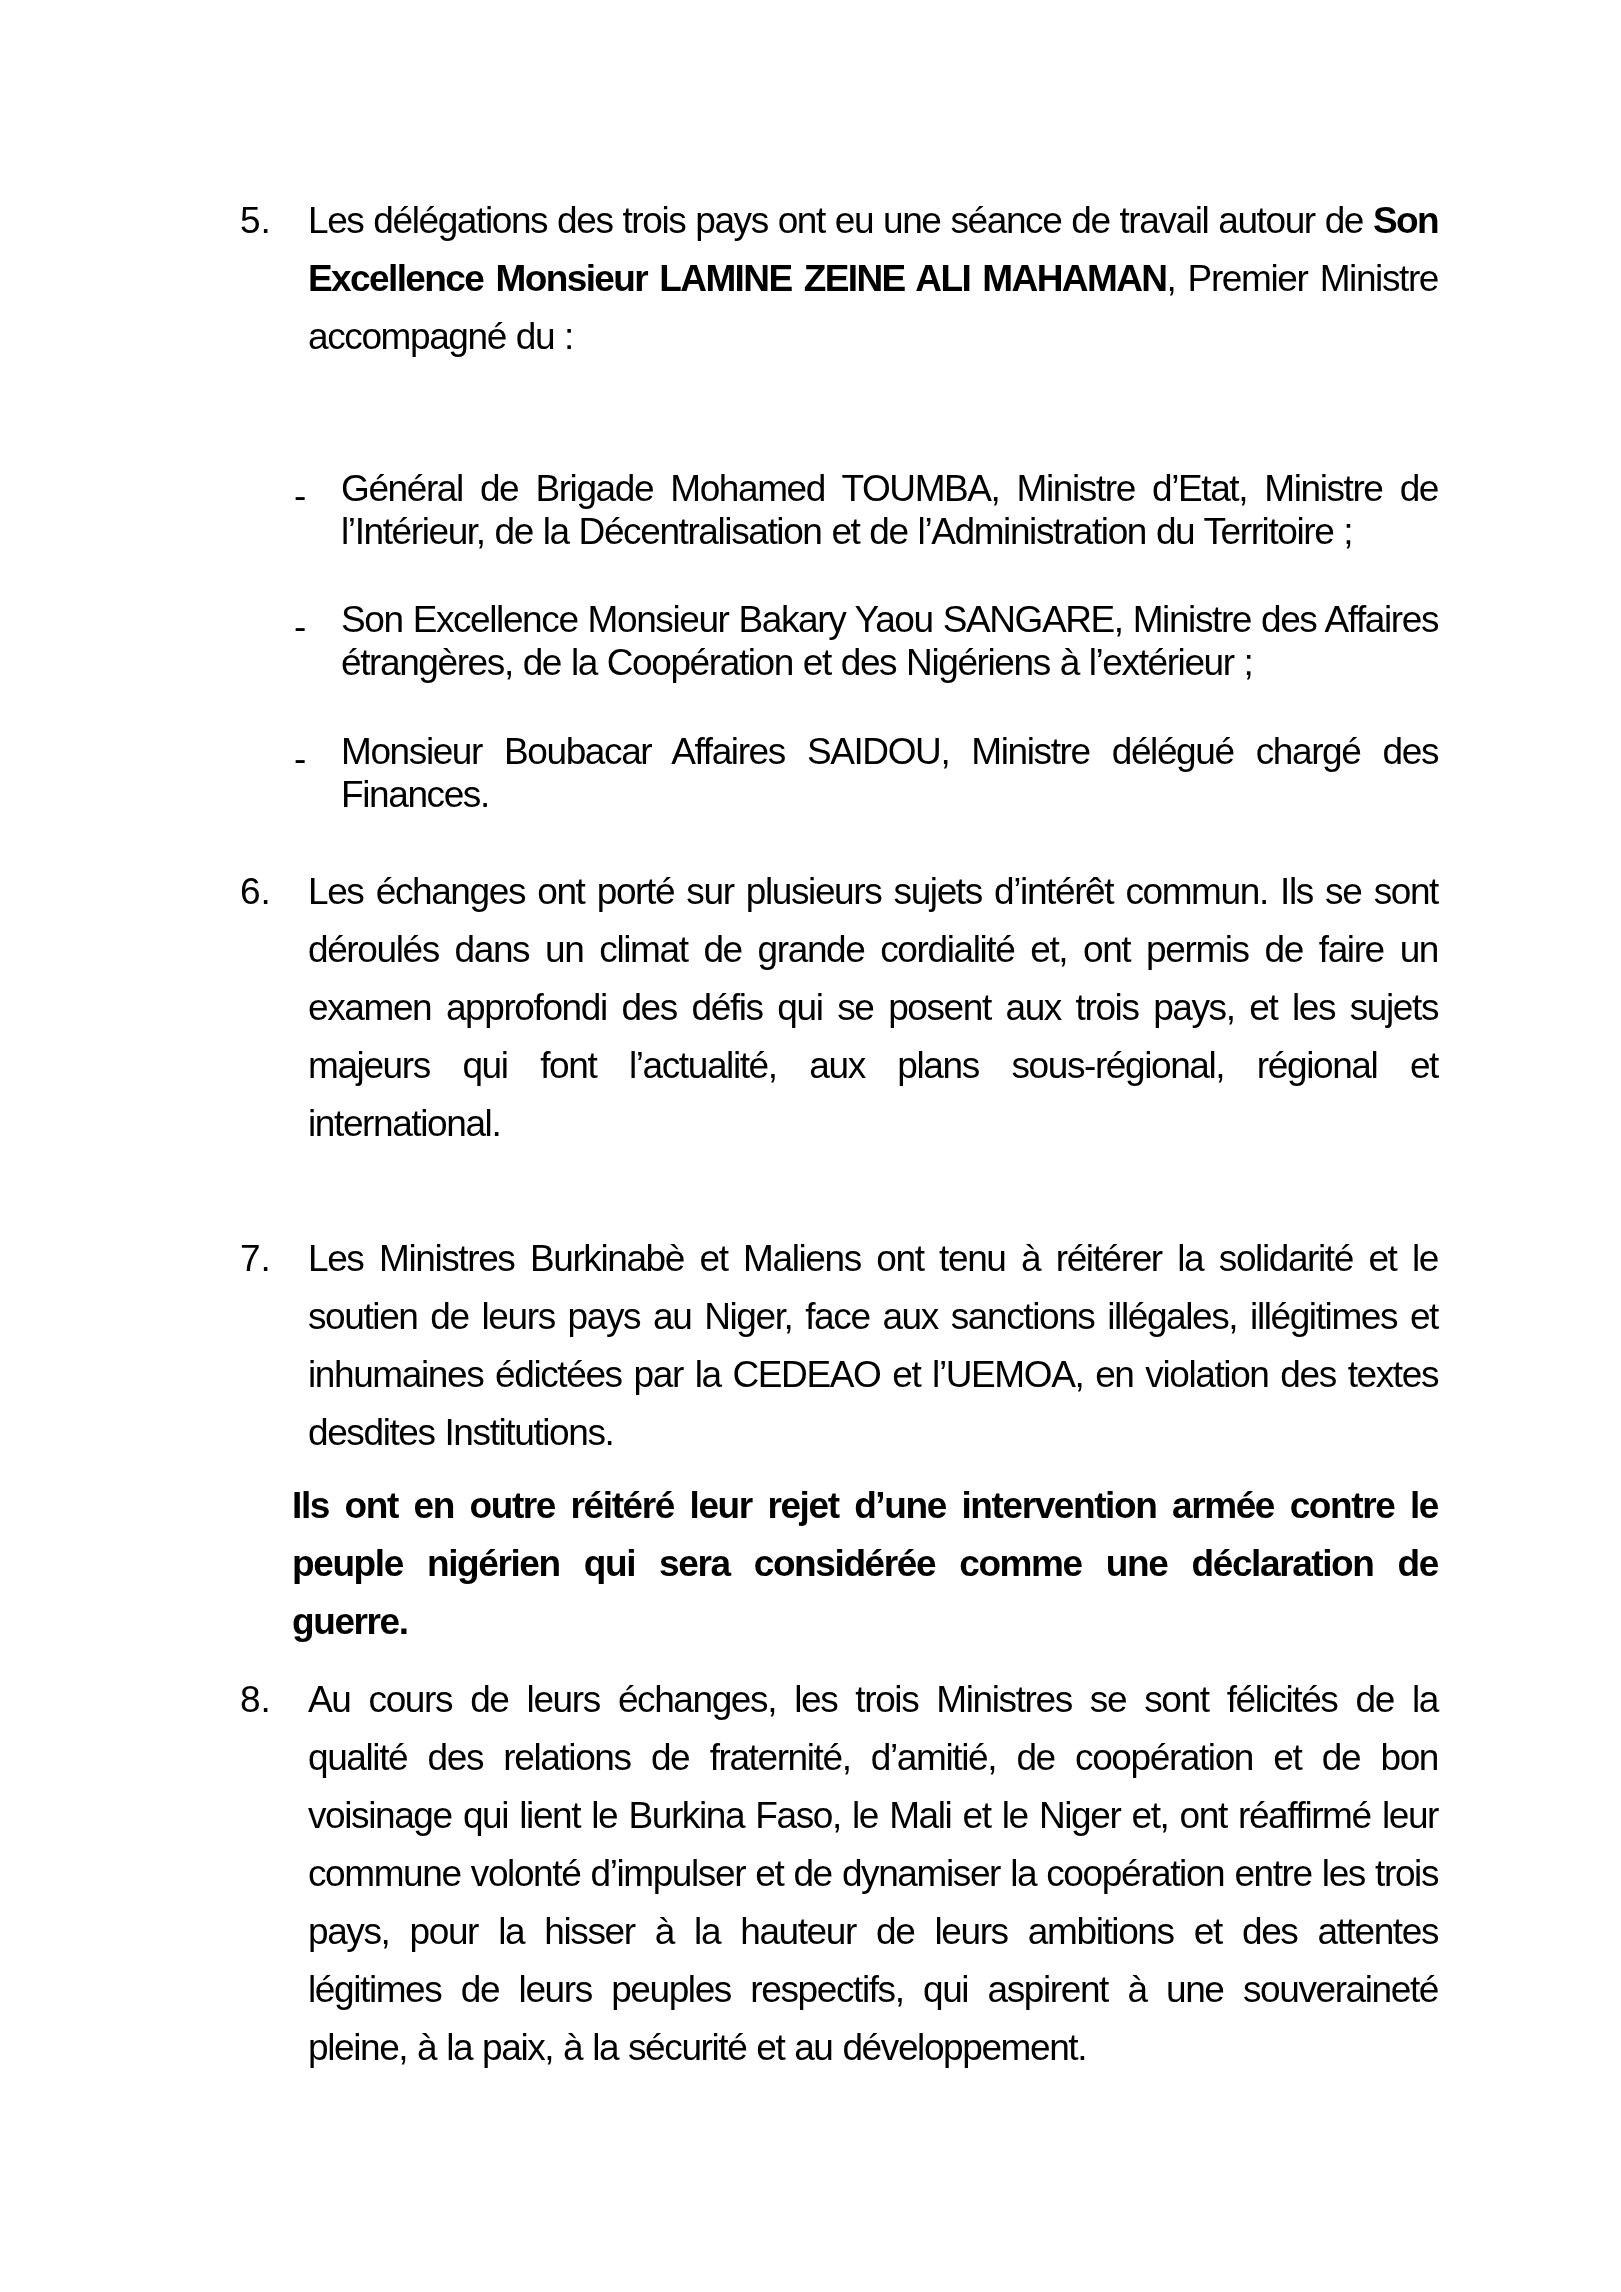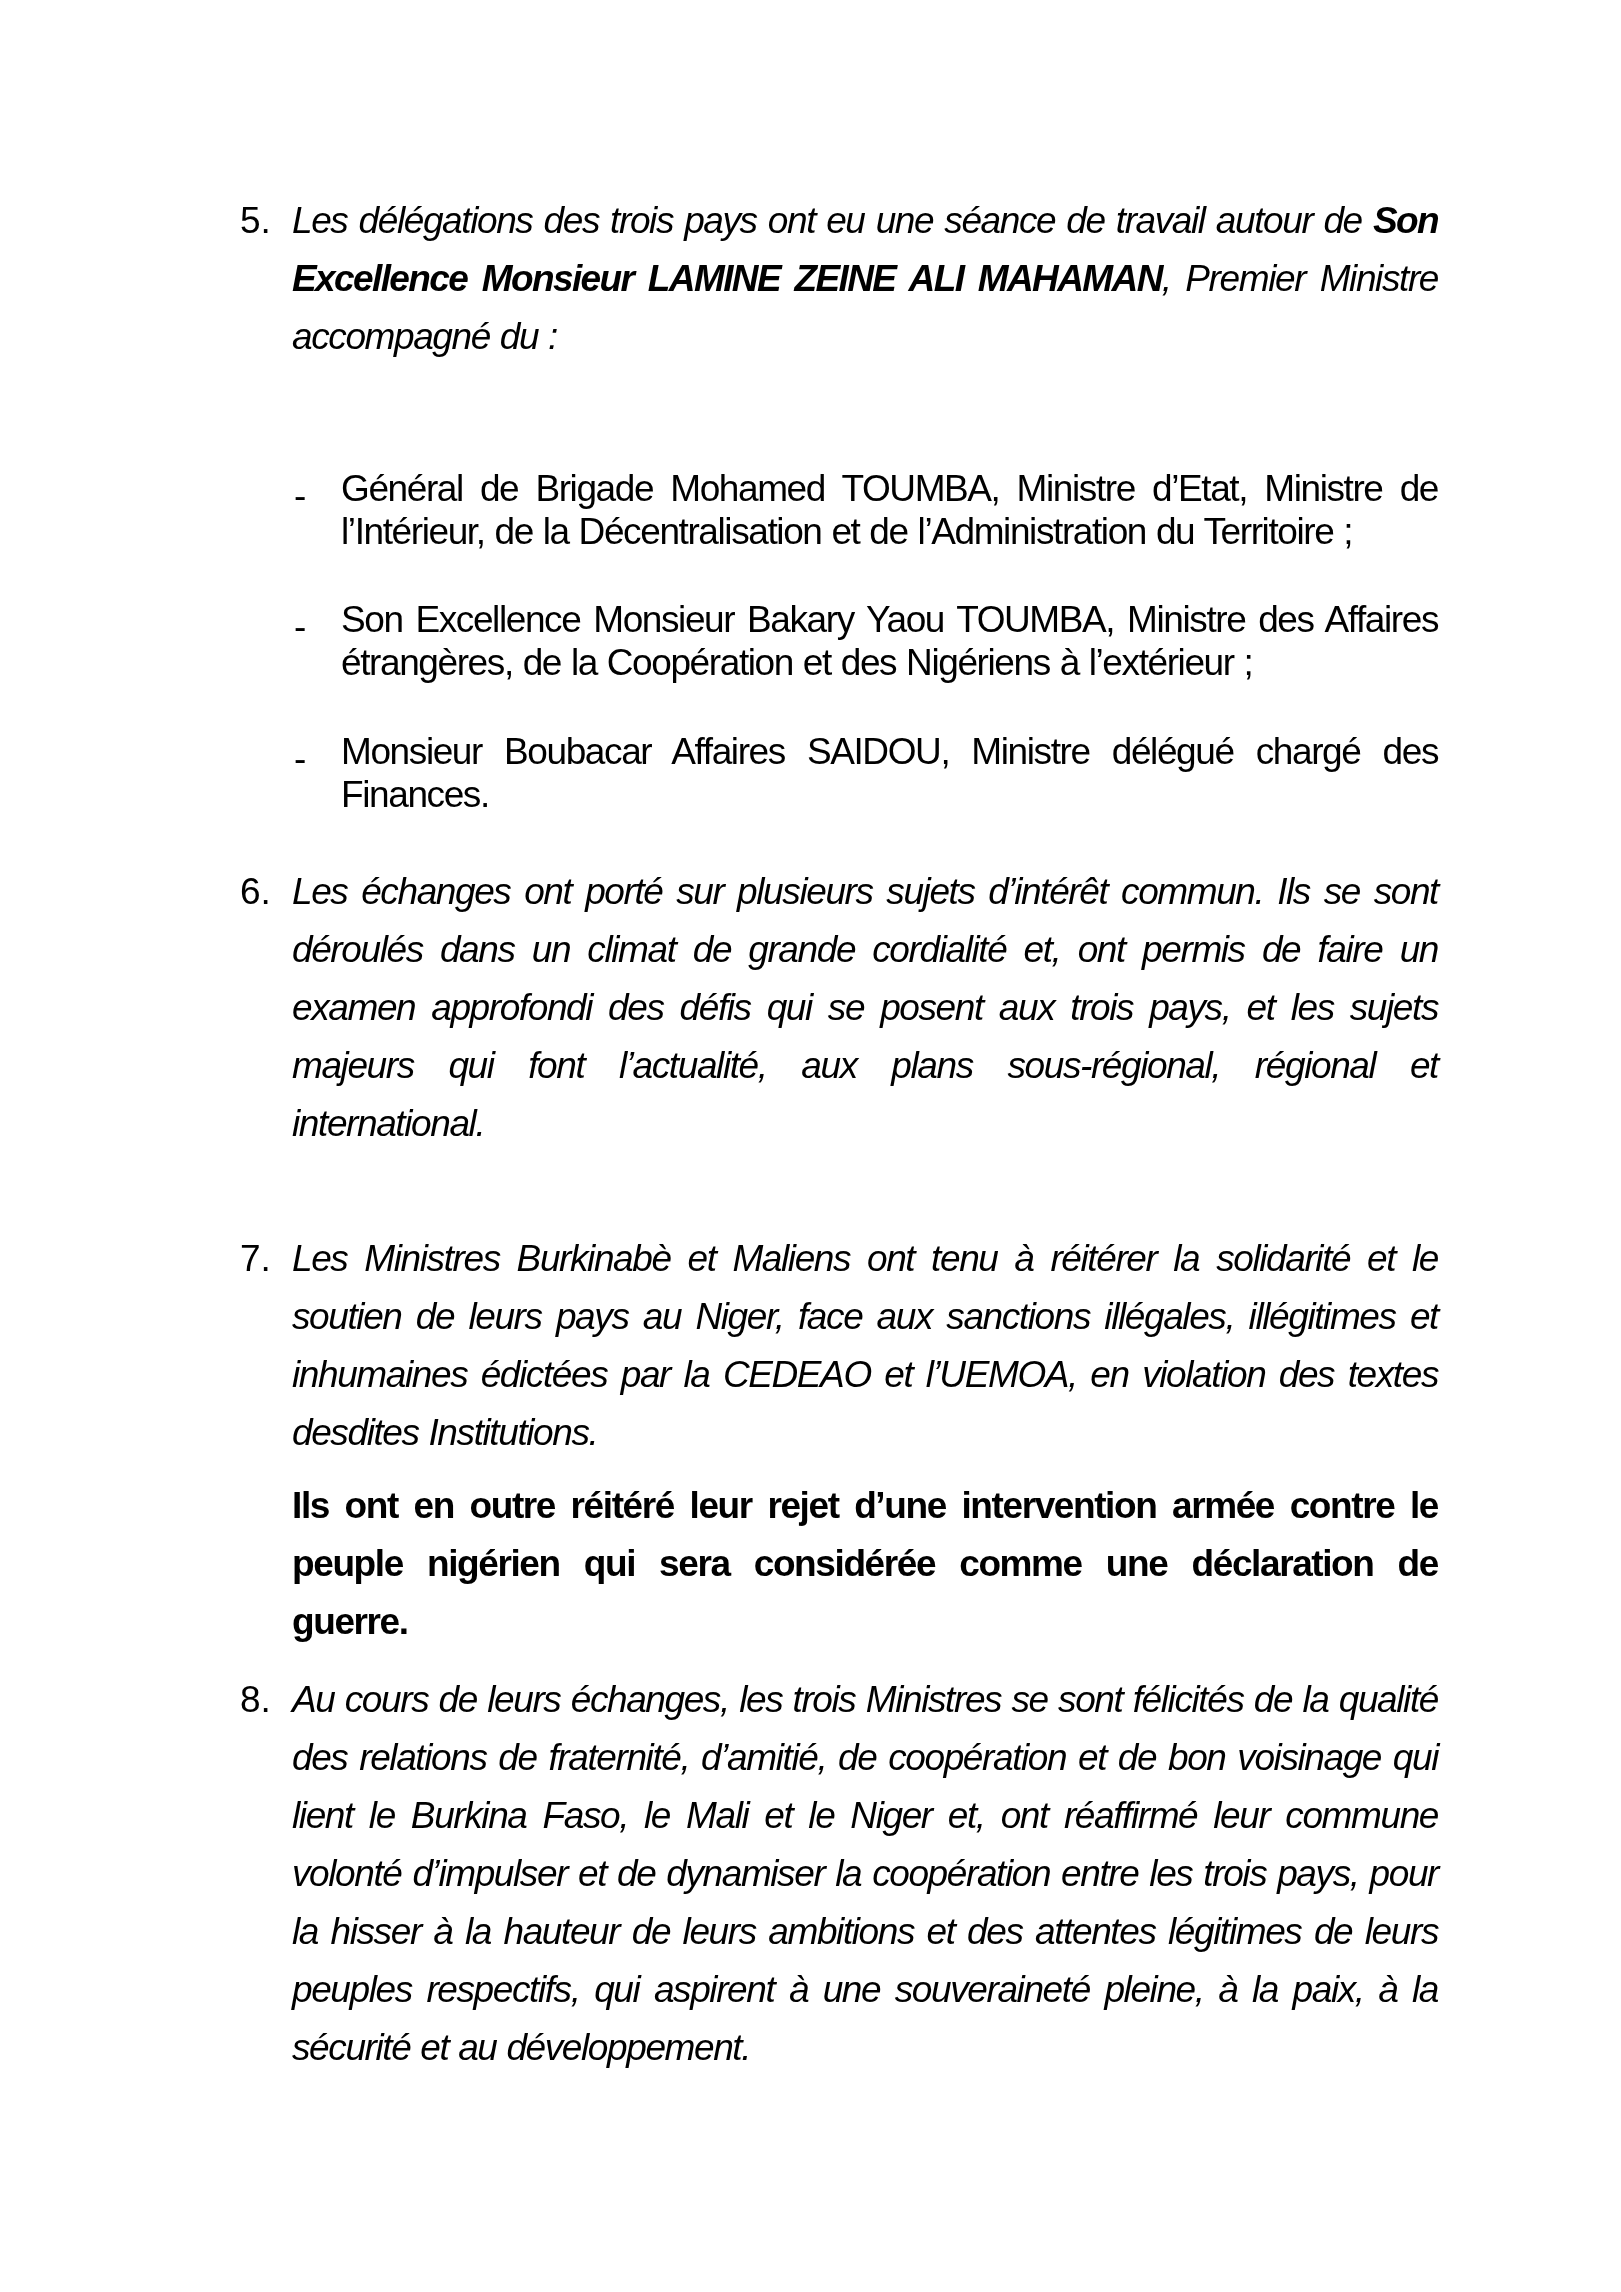"Les délégations des trois pays" .body { font-style: italic -> none; margin-left: 52px -> 68px }
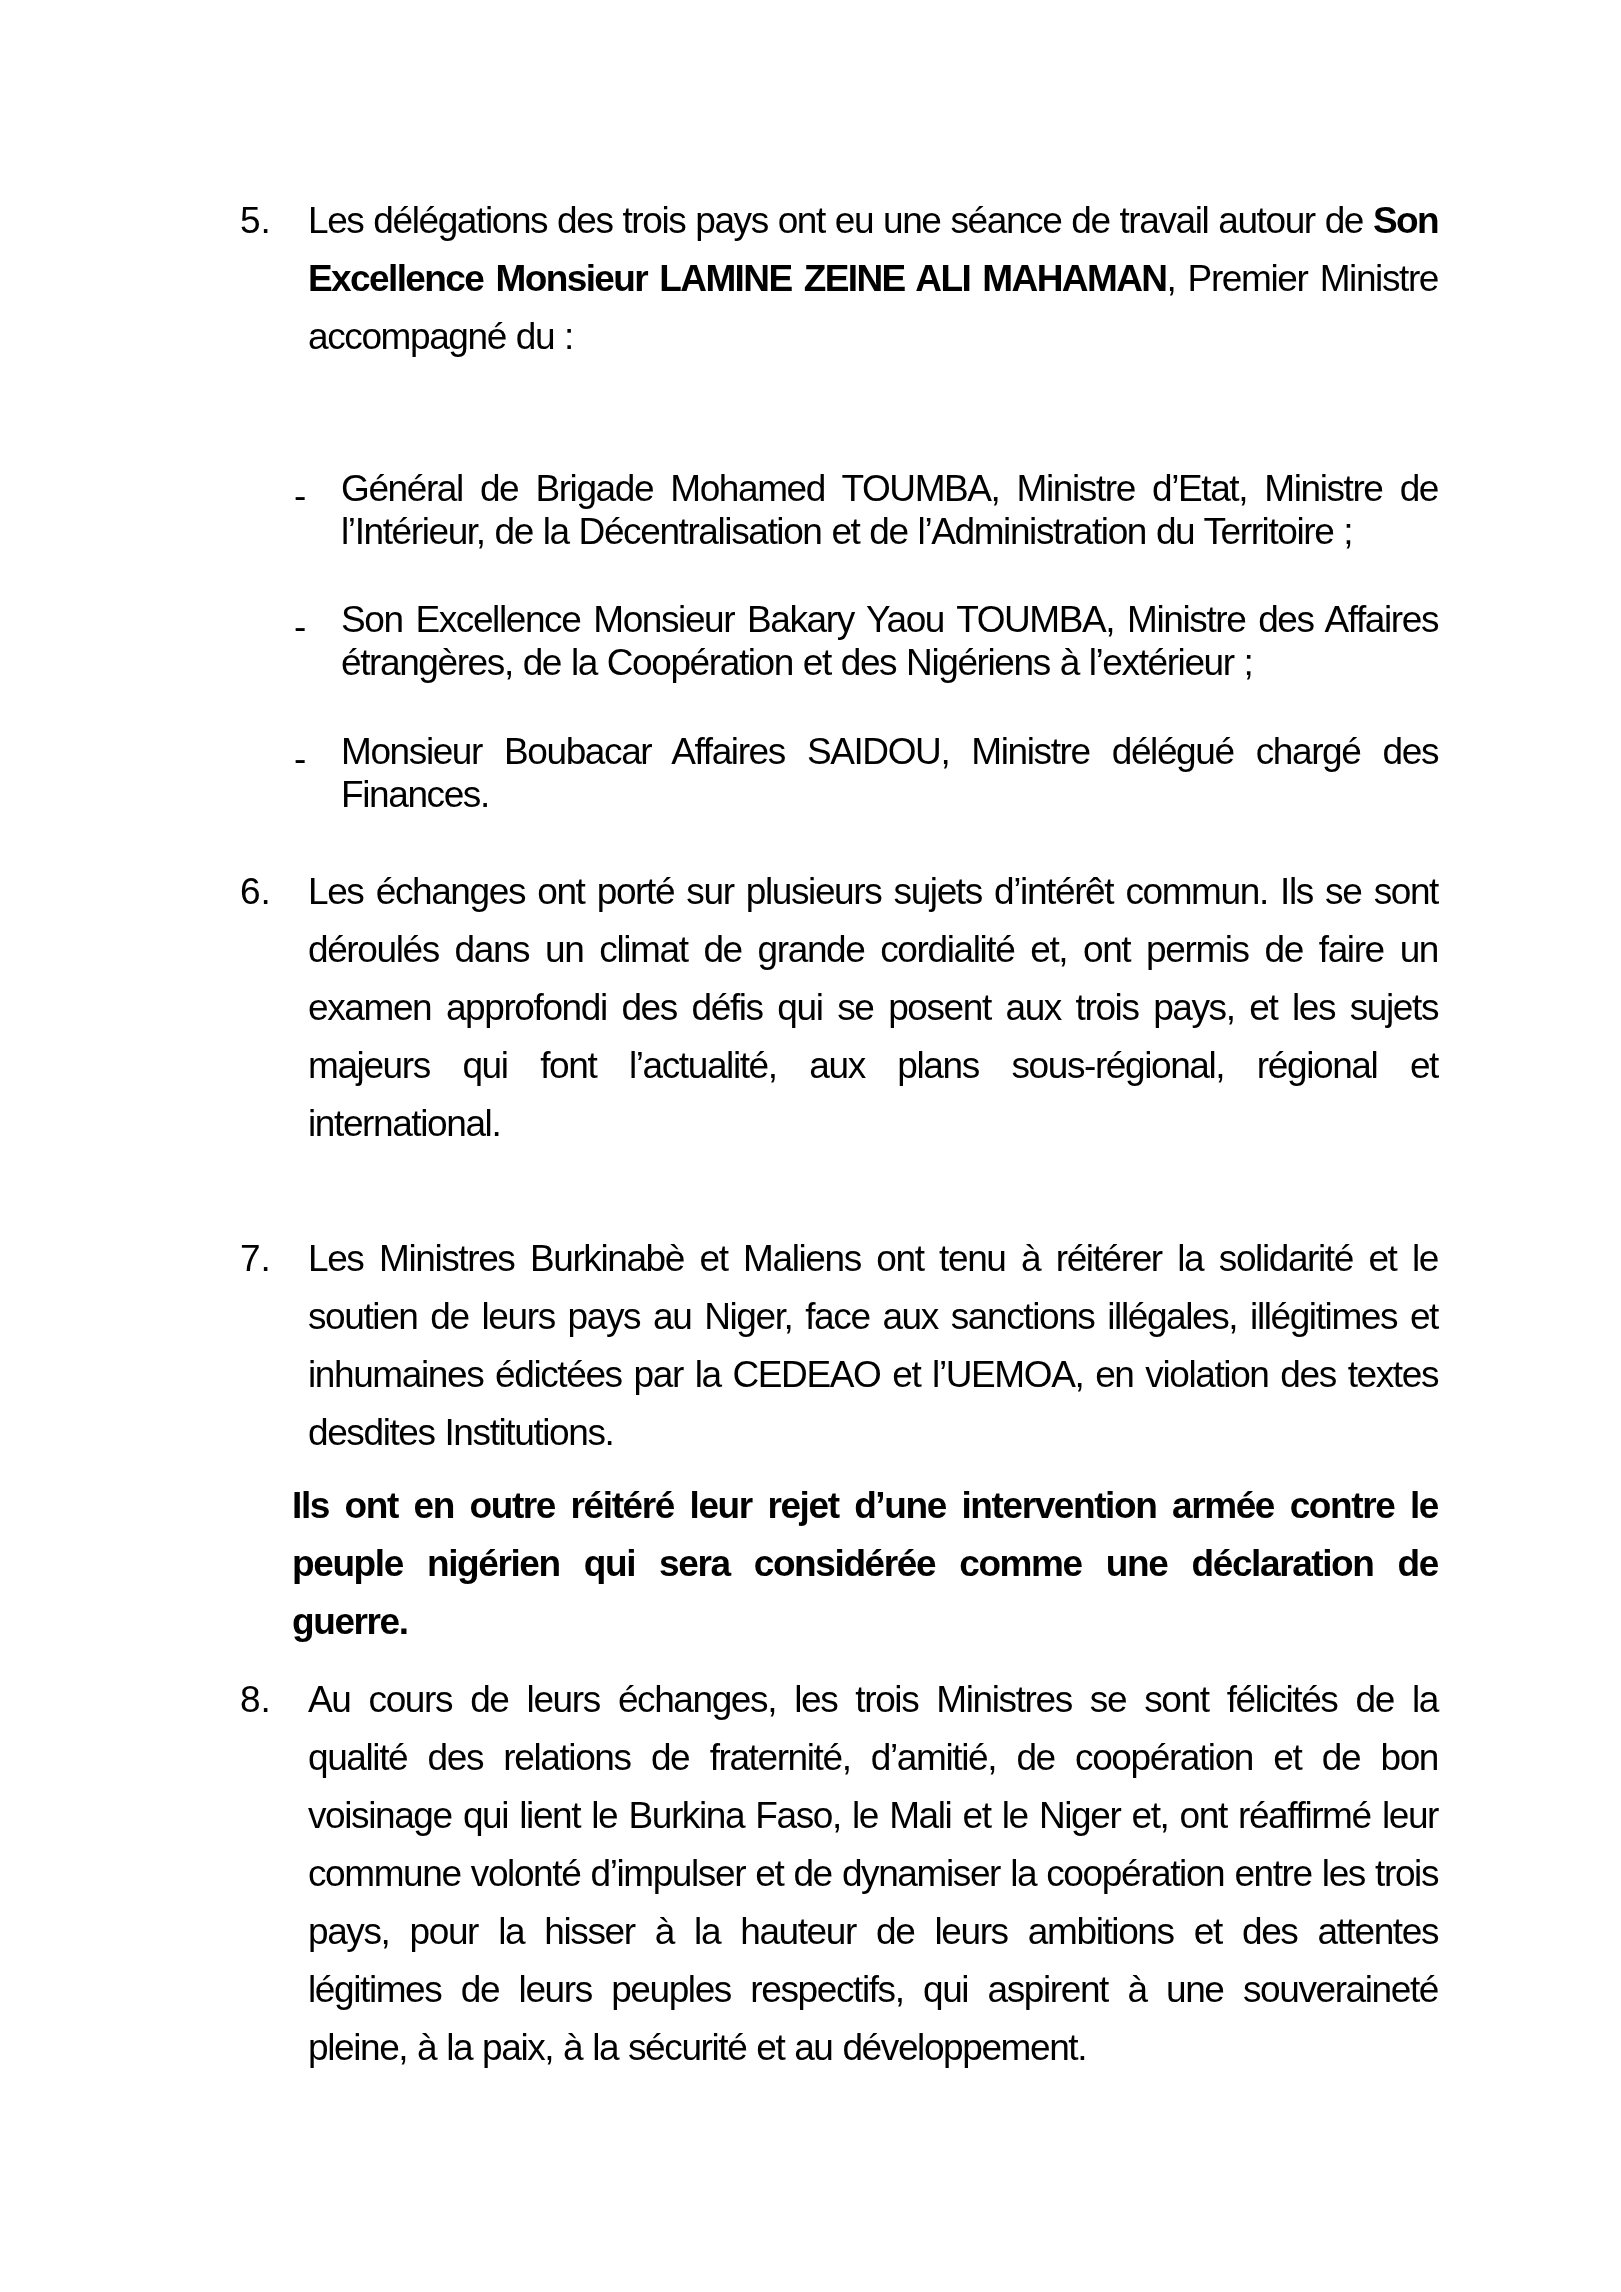"Son Excellence Monsieur Bakary Yaou" div.btext { text: TOUMBA -> SANGARE }
